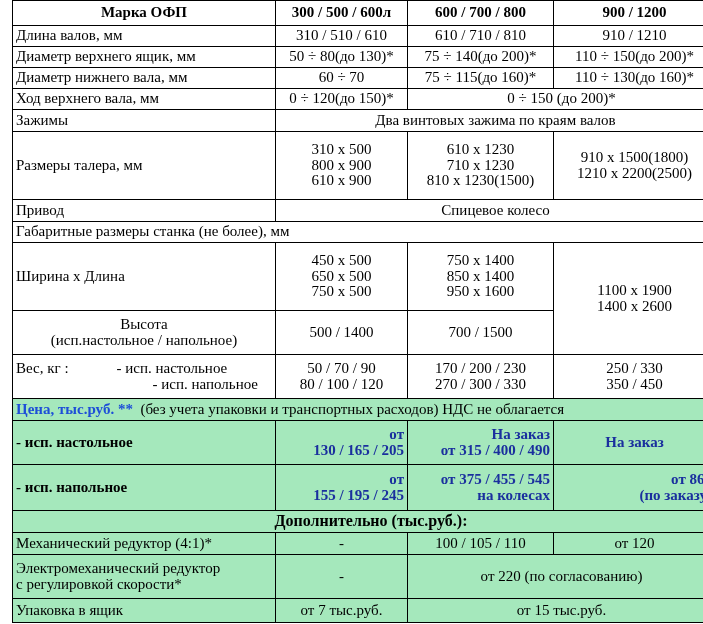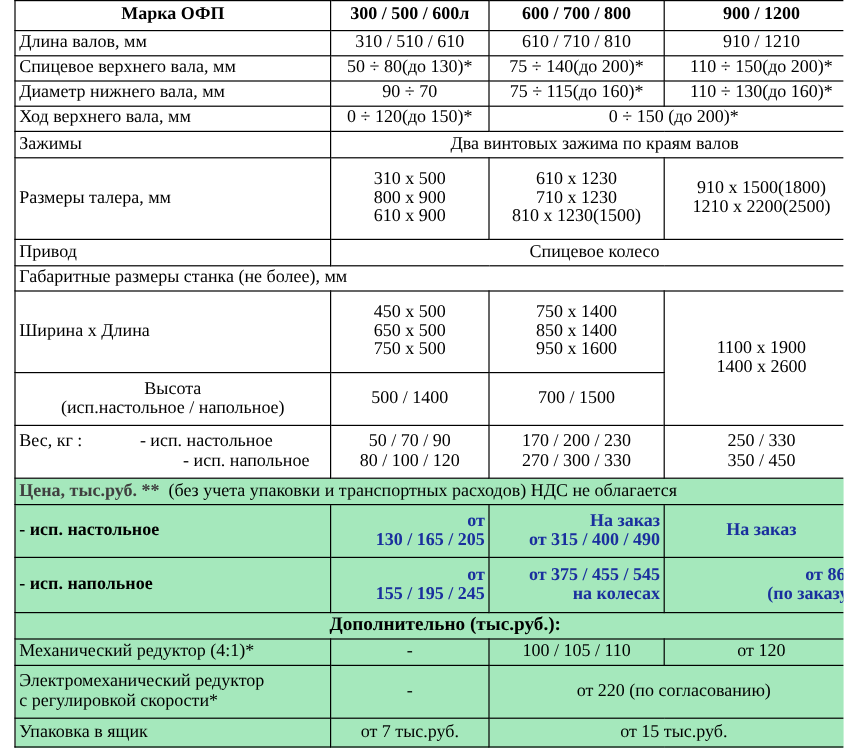"Спицевое верхнего вала, мм" td.lbl { text: Спицевое верхнего вала -> Диаметр верхнего ящик }
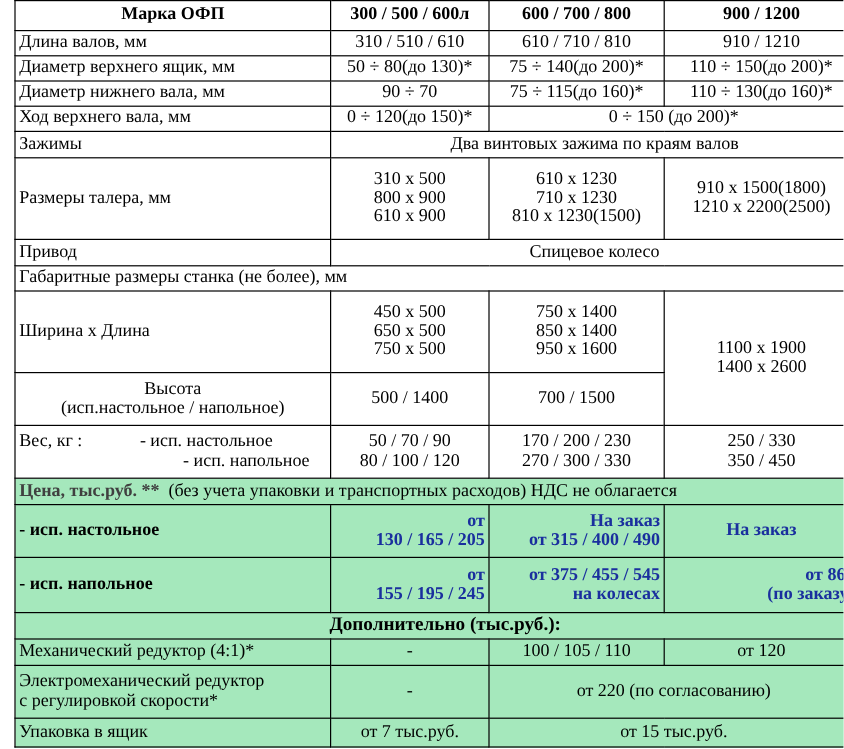"90 ÷ 70" td.ctr { text: 90 -> 60 }
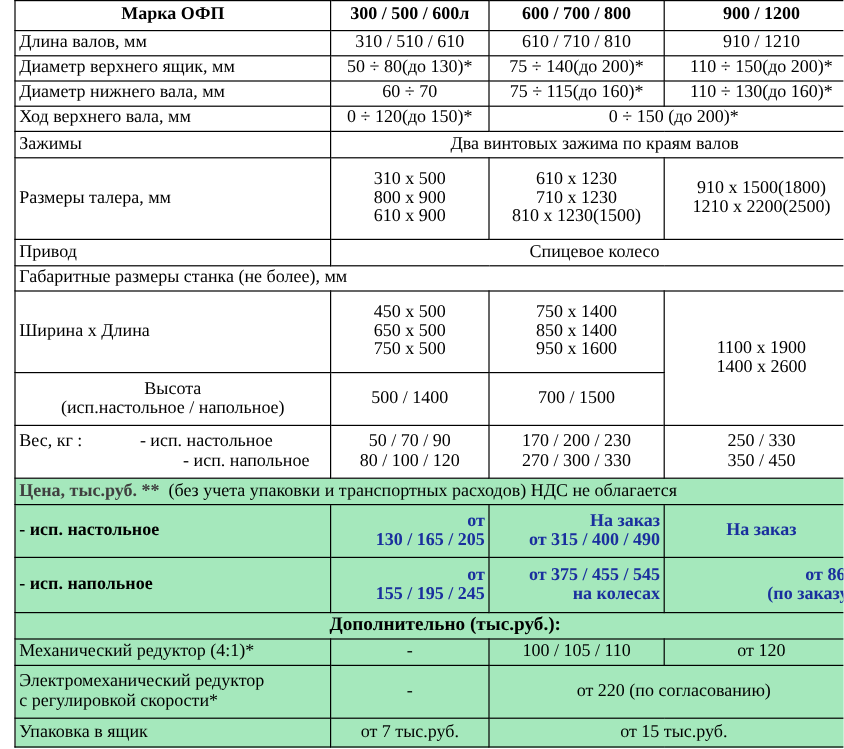"Цена, тыс.руб. **" .blkbold { color: #404040 -> #1d4ed8 }
